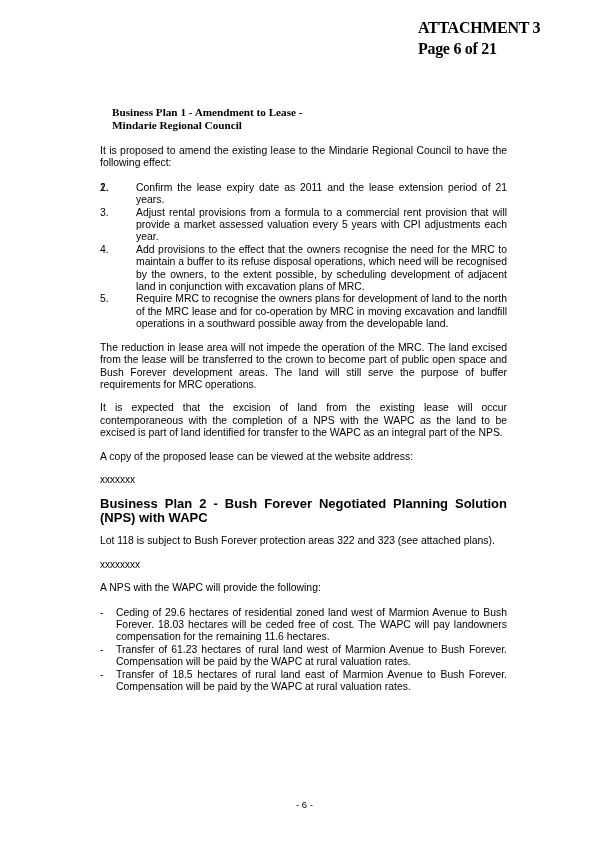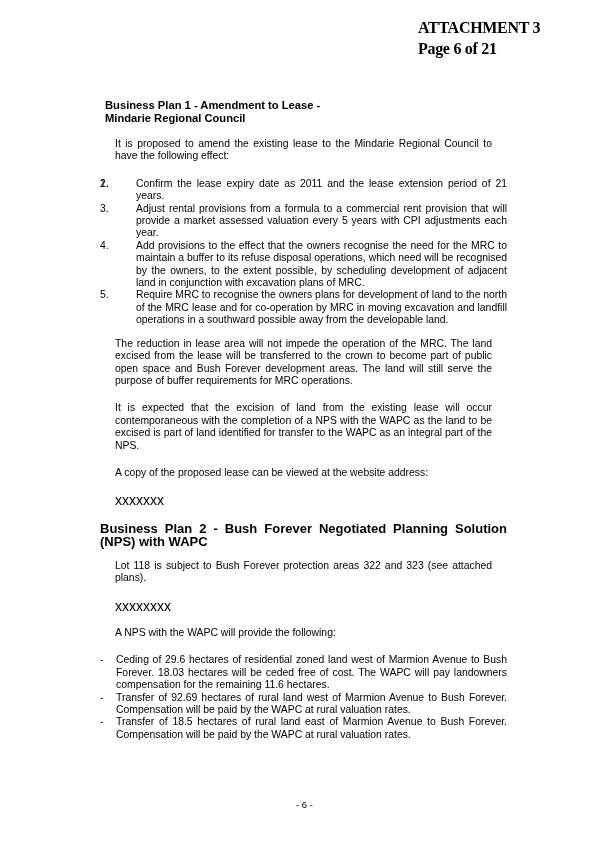"Business Plan 1 - Amendment" .h1 { font-family: none -> Liberation Serif, serif; margin: 5px -> 12px }
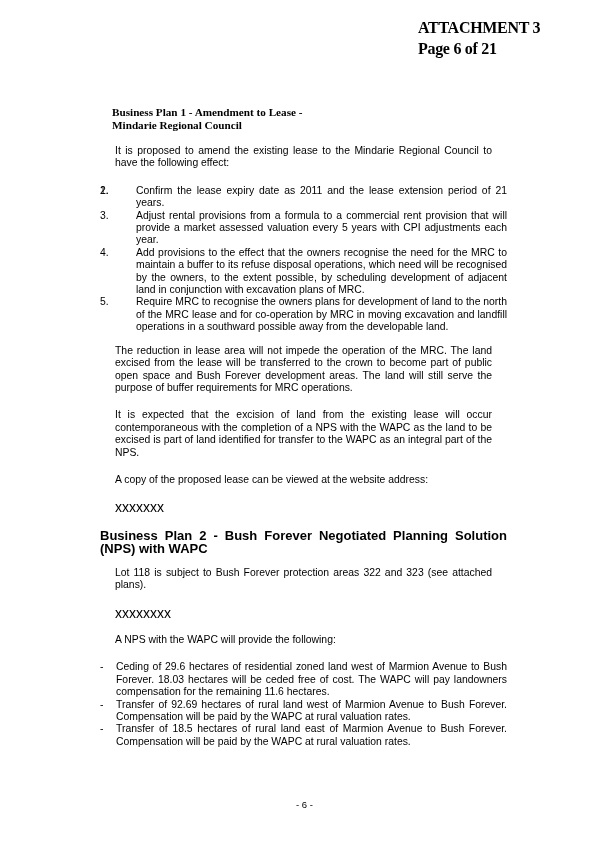"It is proposed to amend" p { margin: 15px -> 0 }
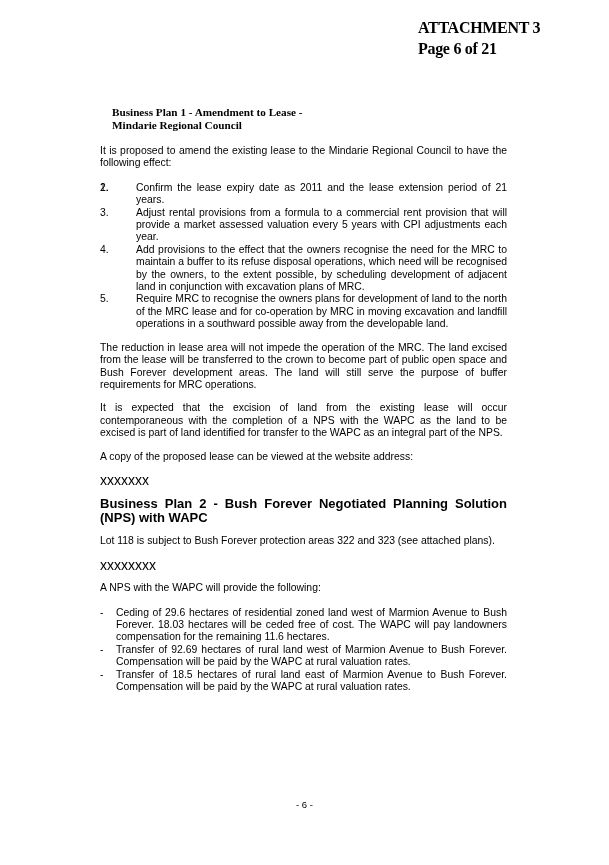"xxxxxxx" .url { font-size: 14px -> 10px }
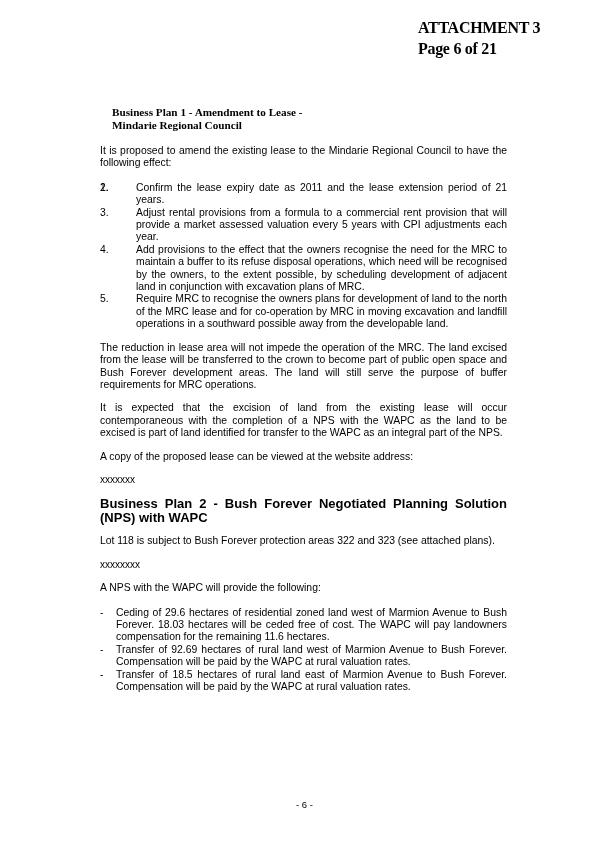"Transfer of 92.69 hectares of" span { text: 92.69 -> 61.23 }
